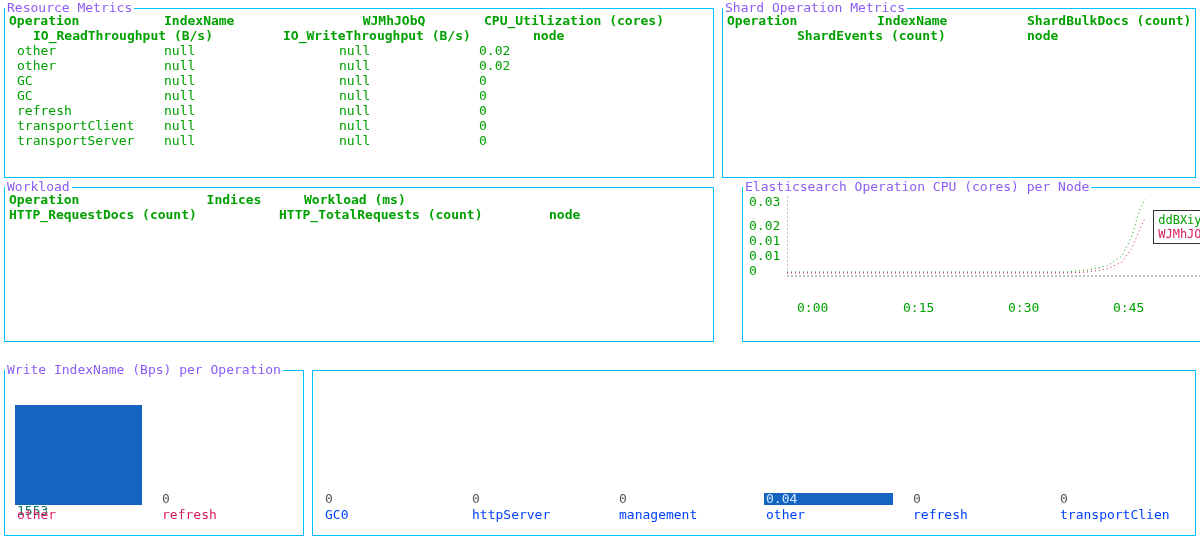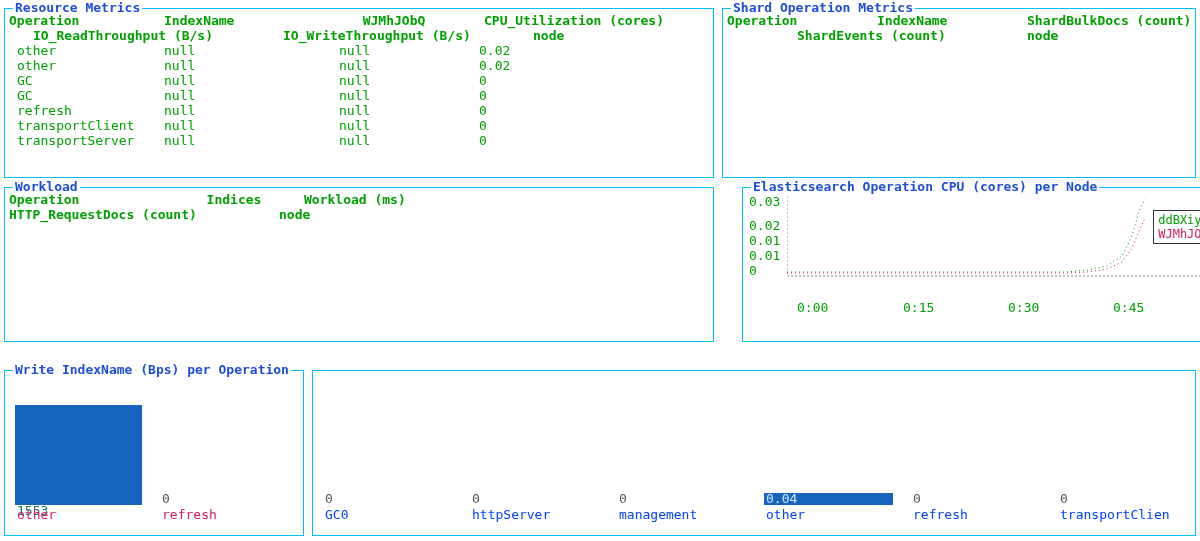"Resource Metrics" .panel-title { color: #1d4ed8 -> #8b5cf6; font-weight: bold -> none; left: 8px -> 0 }
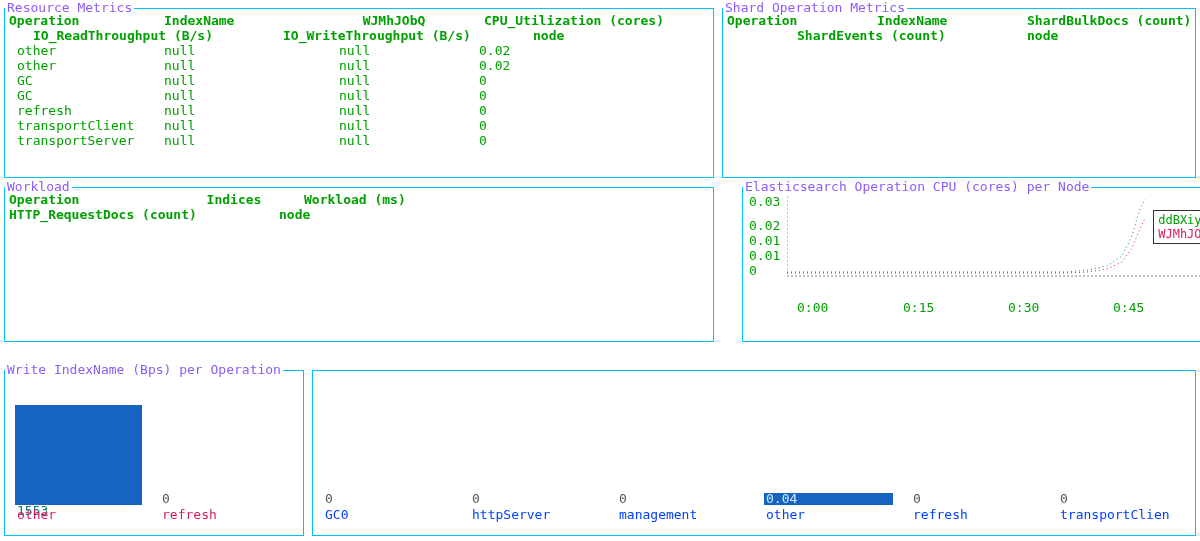"HTTP_TotalRequests (count)" span.hdr { html: none -> <span>HTTP_TotalRequests (count)</span> }
